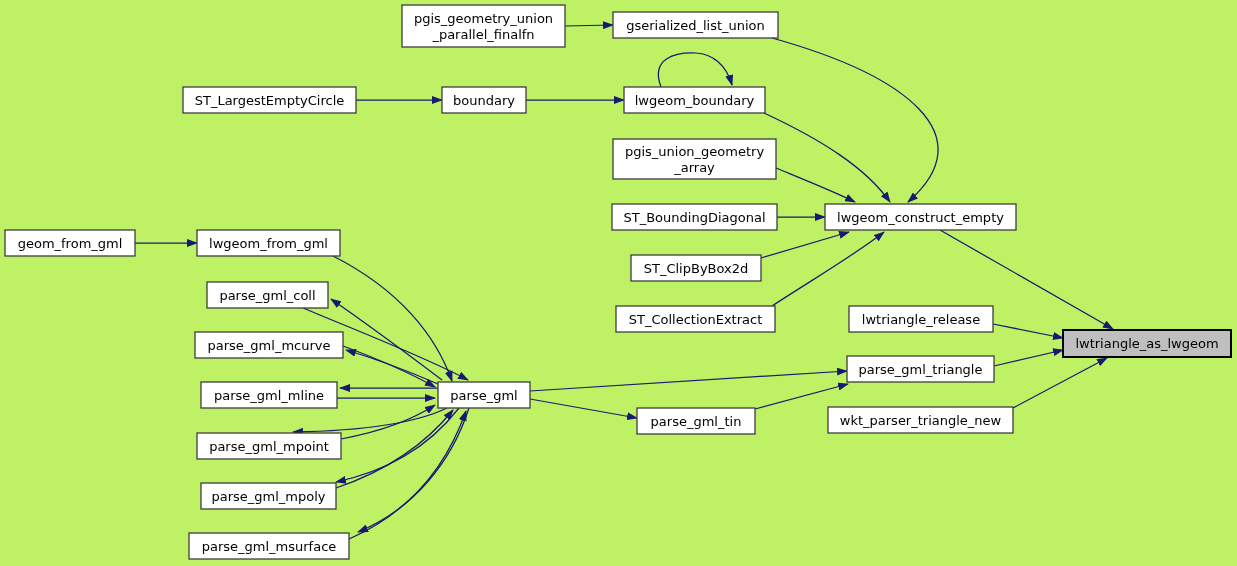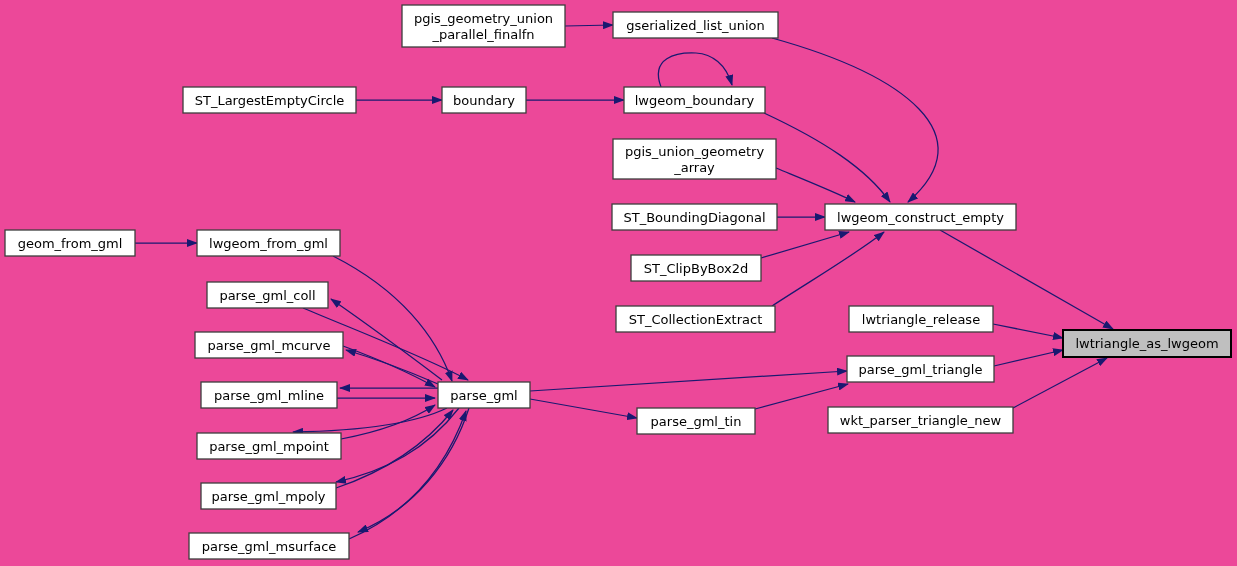"pgis_geometry_union _parallel_finalfn" .canvas { background: #ec4899 -> #bef264 }
